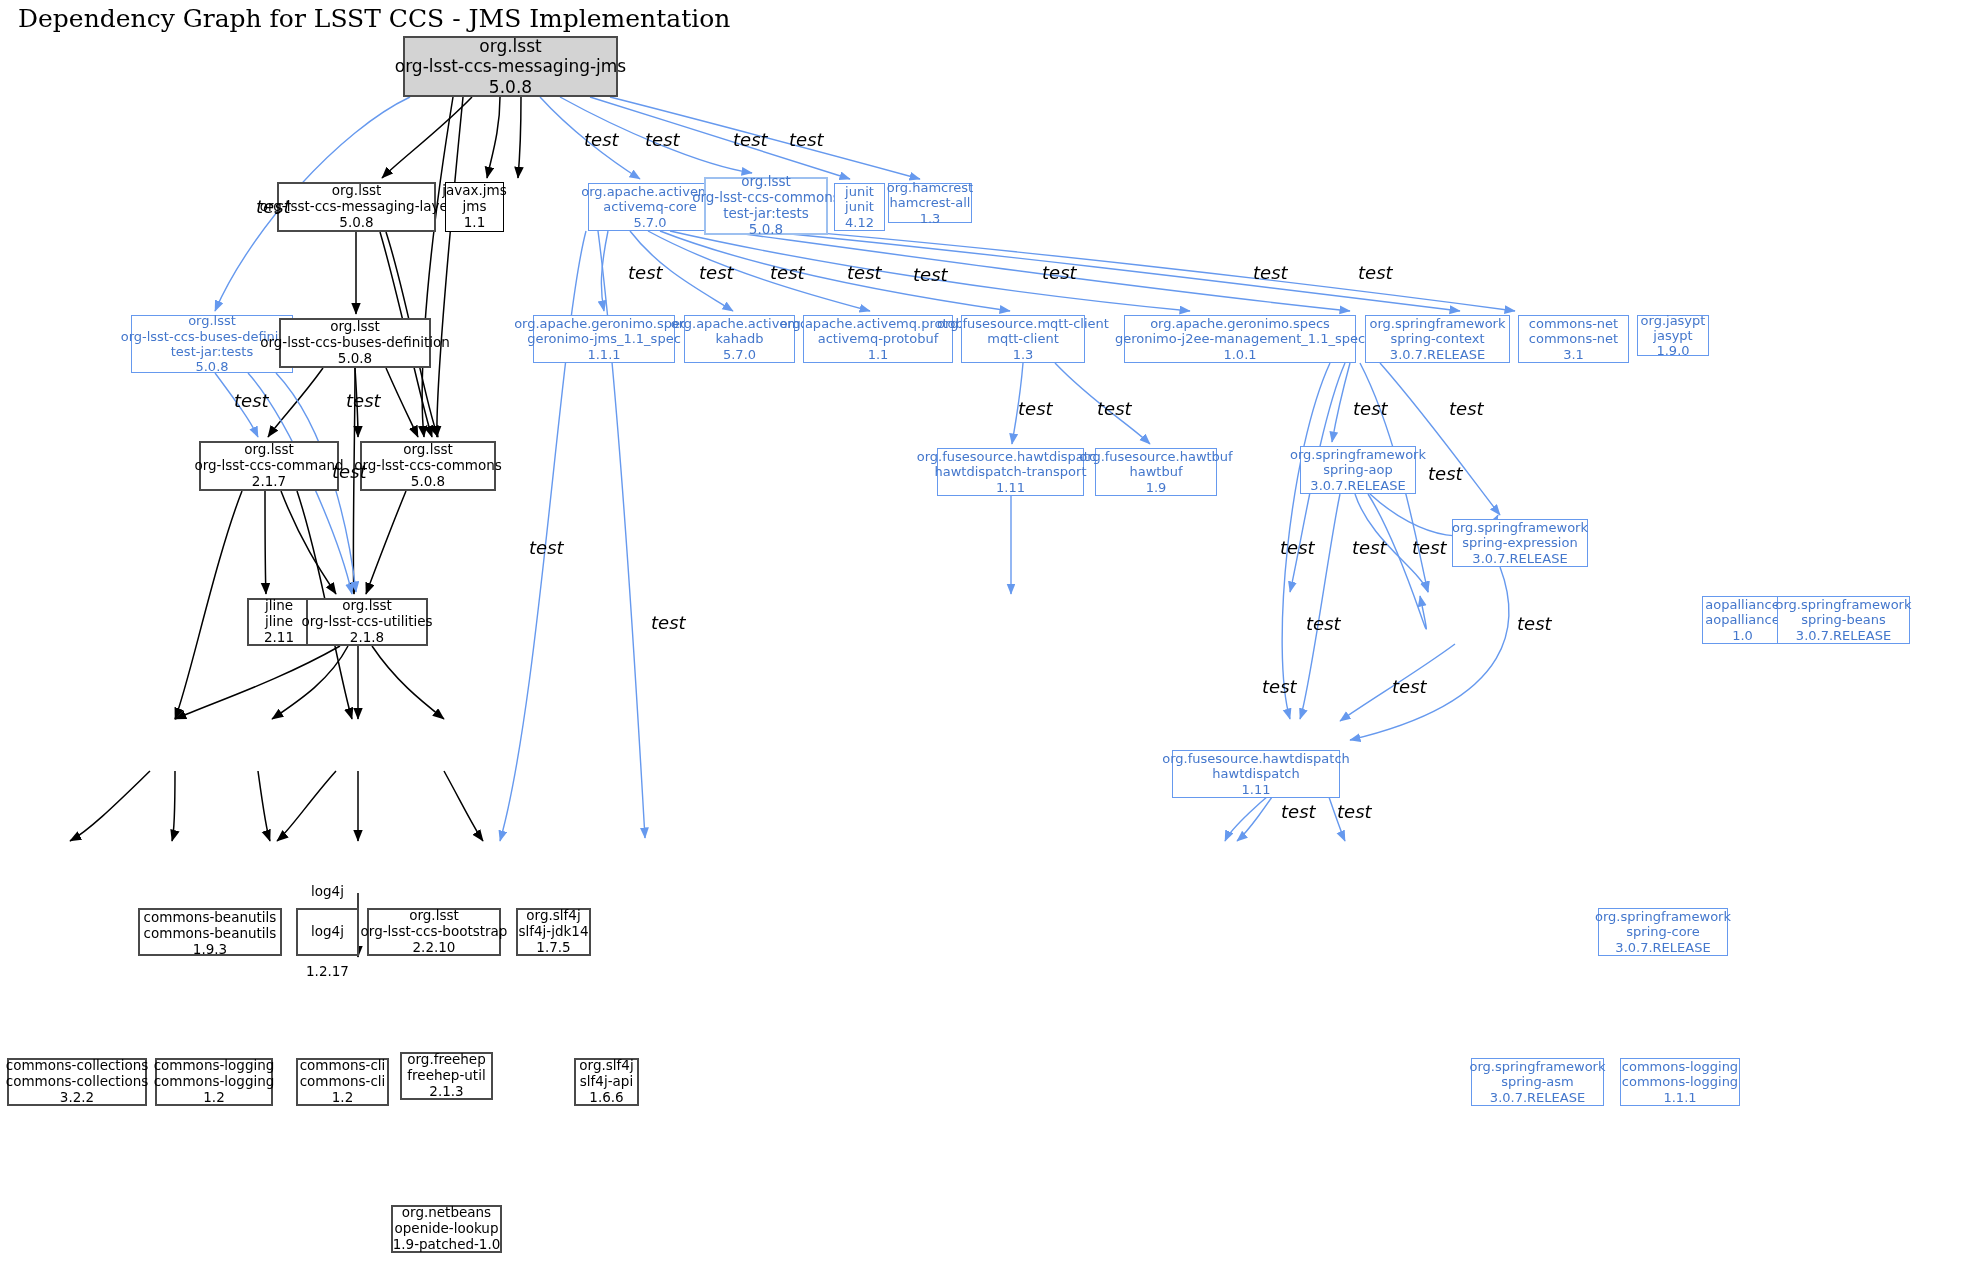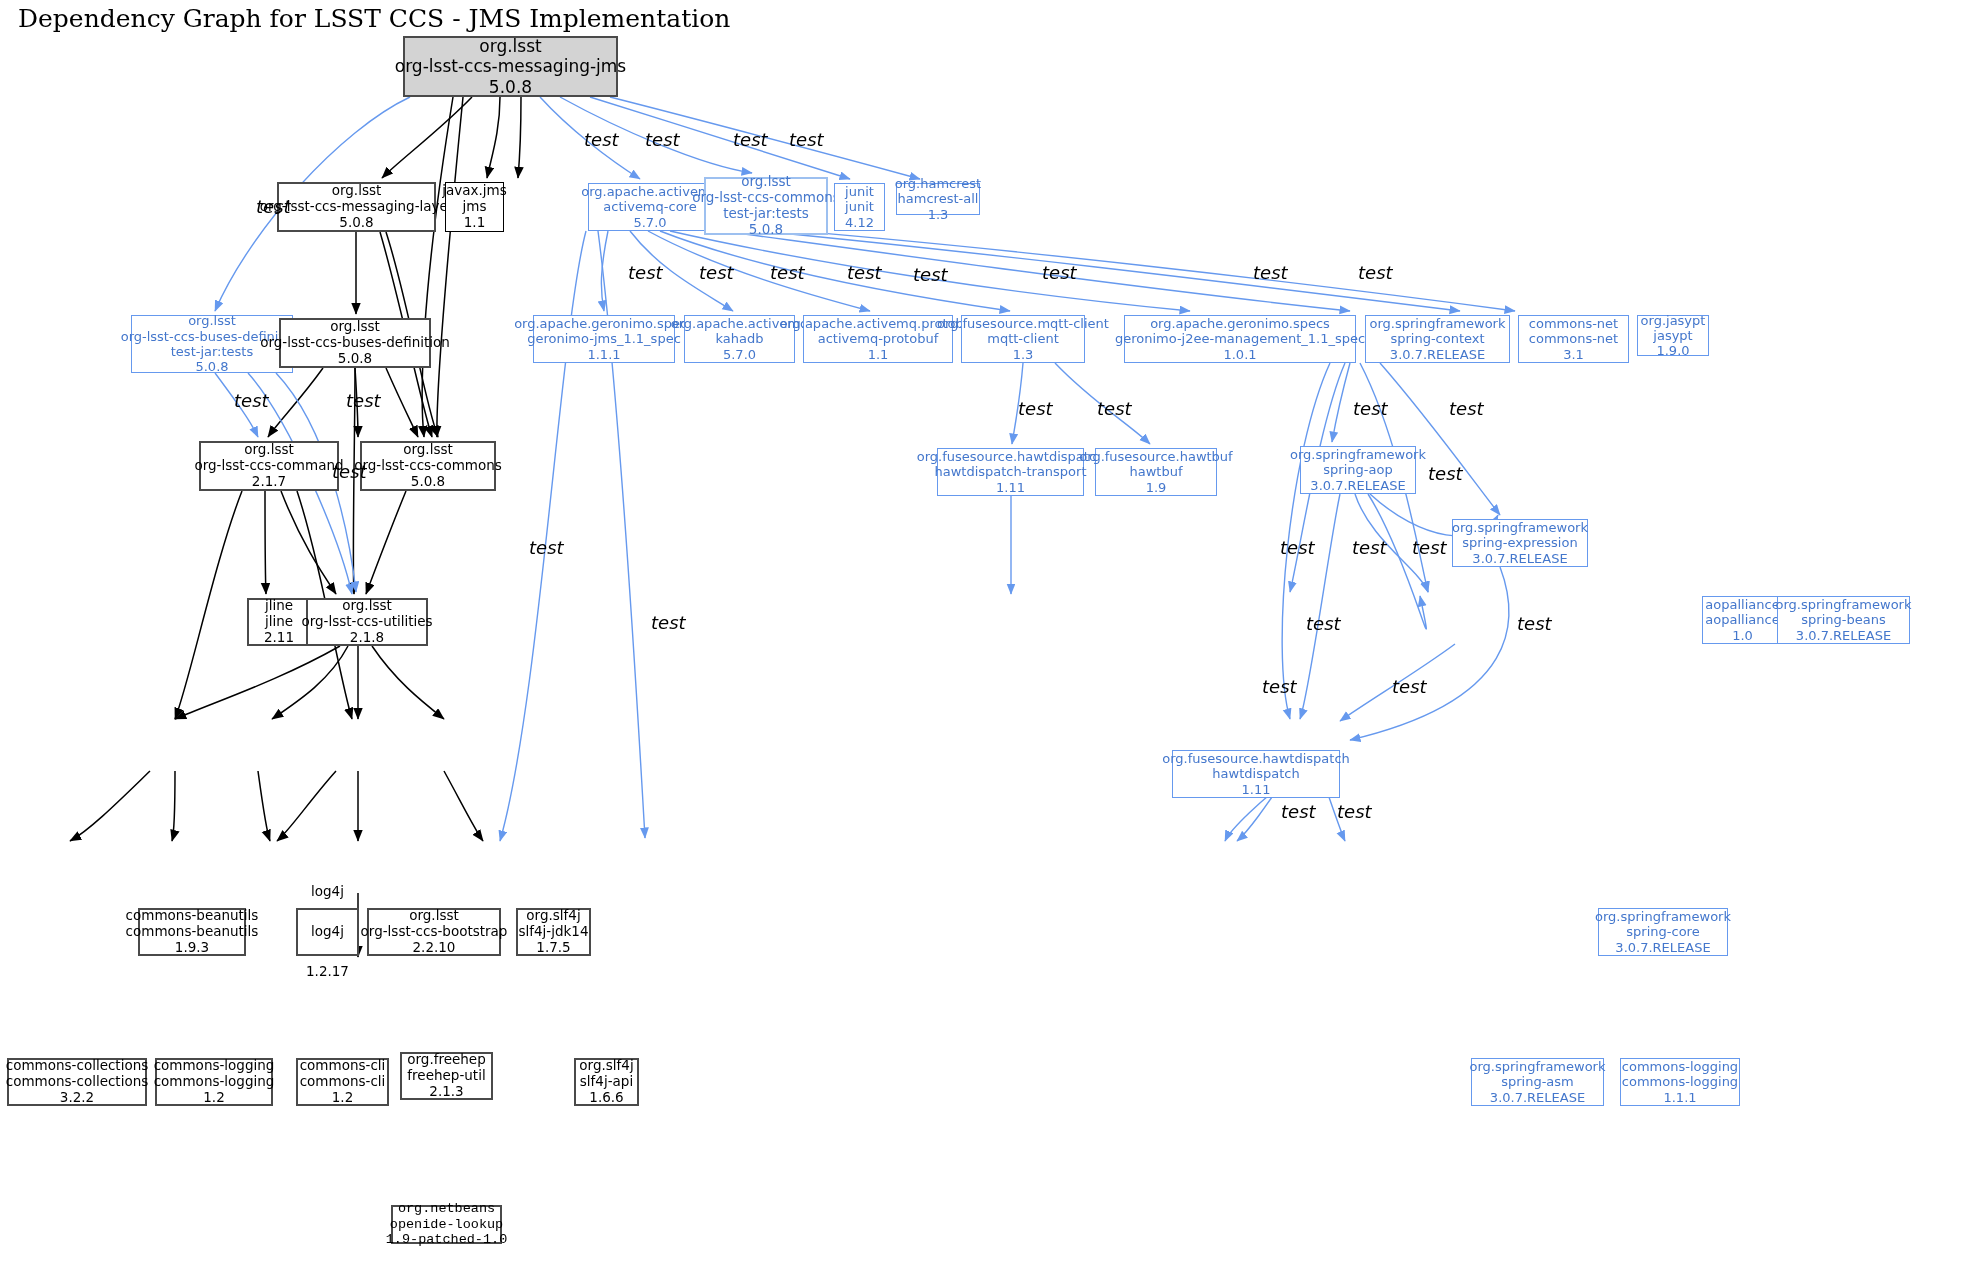"org.hamcrest" div.node { height: 32px -> 40px; margin-left: 8px -> none }
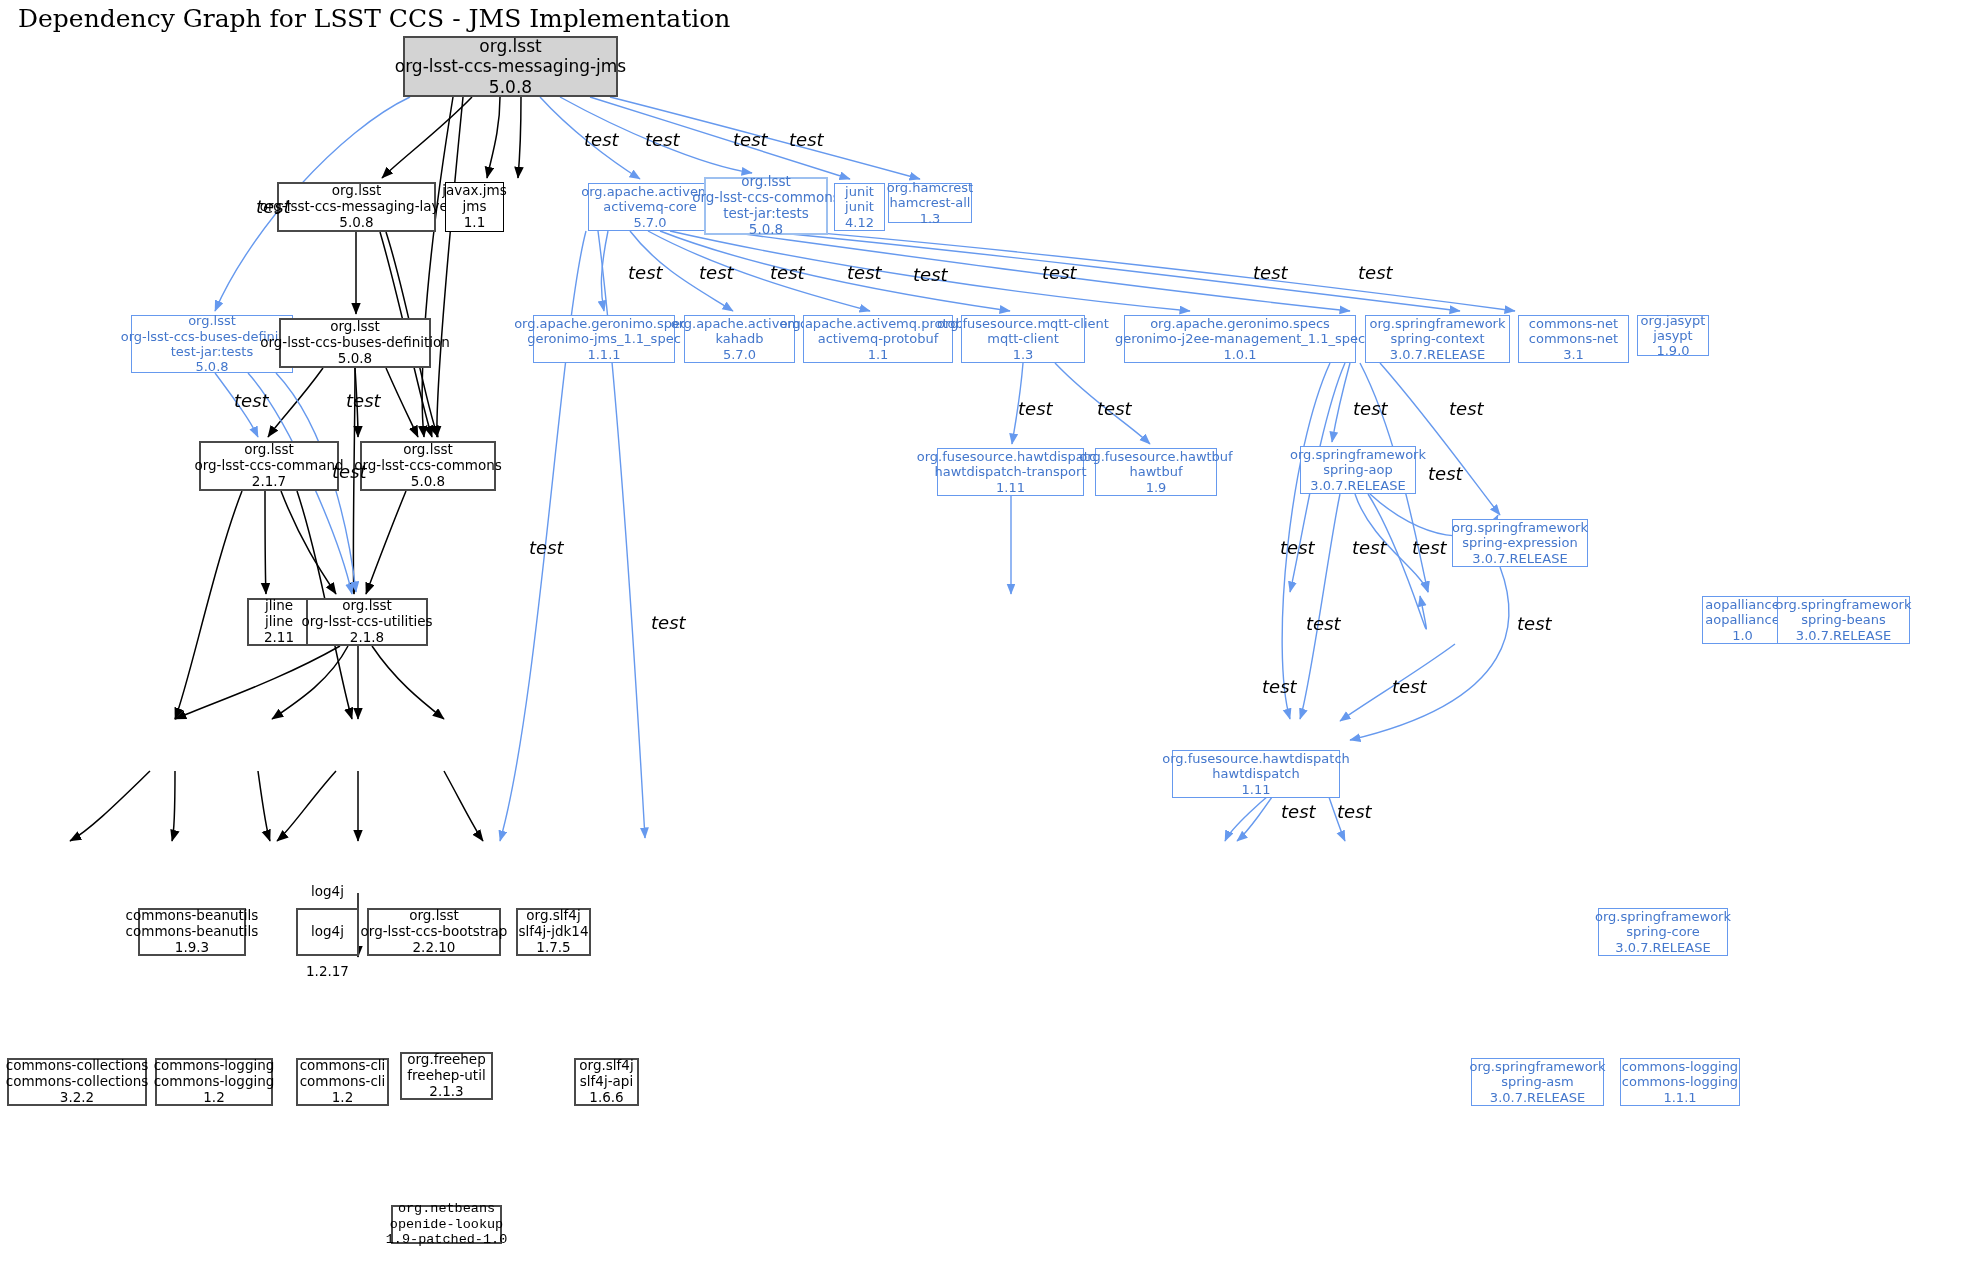"commons-beanutils" div.node { justify-content: none -> space-between; width: 108px -> 144px }
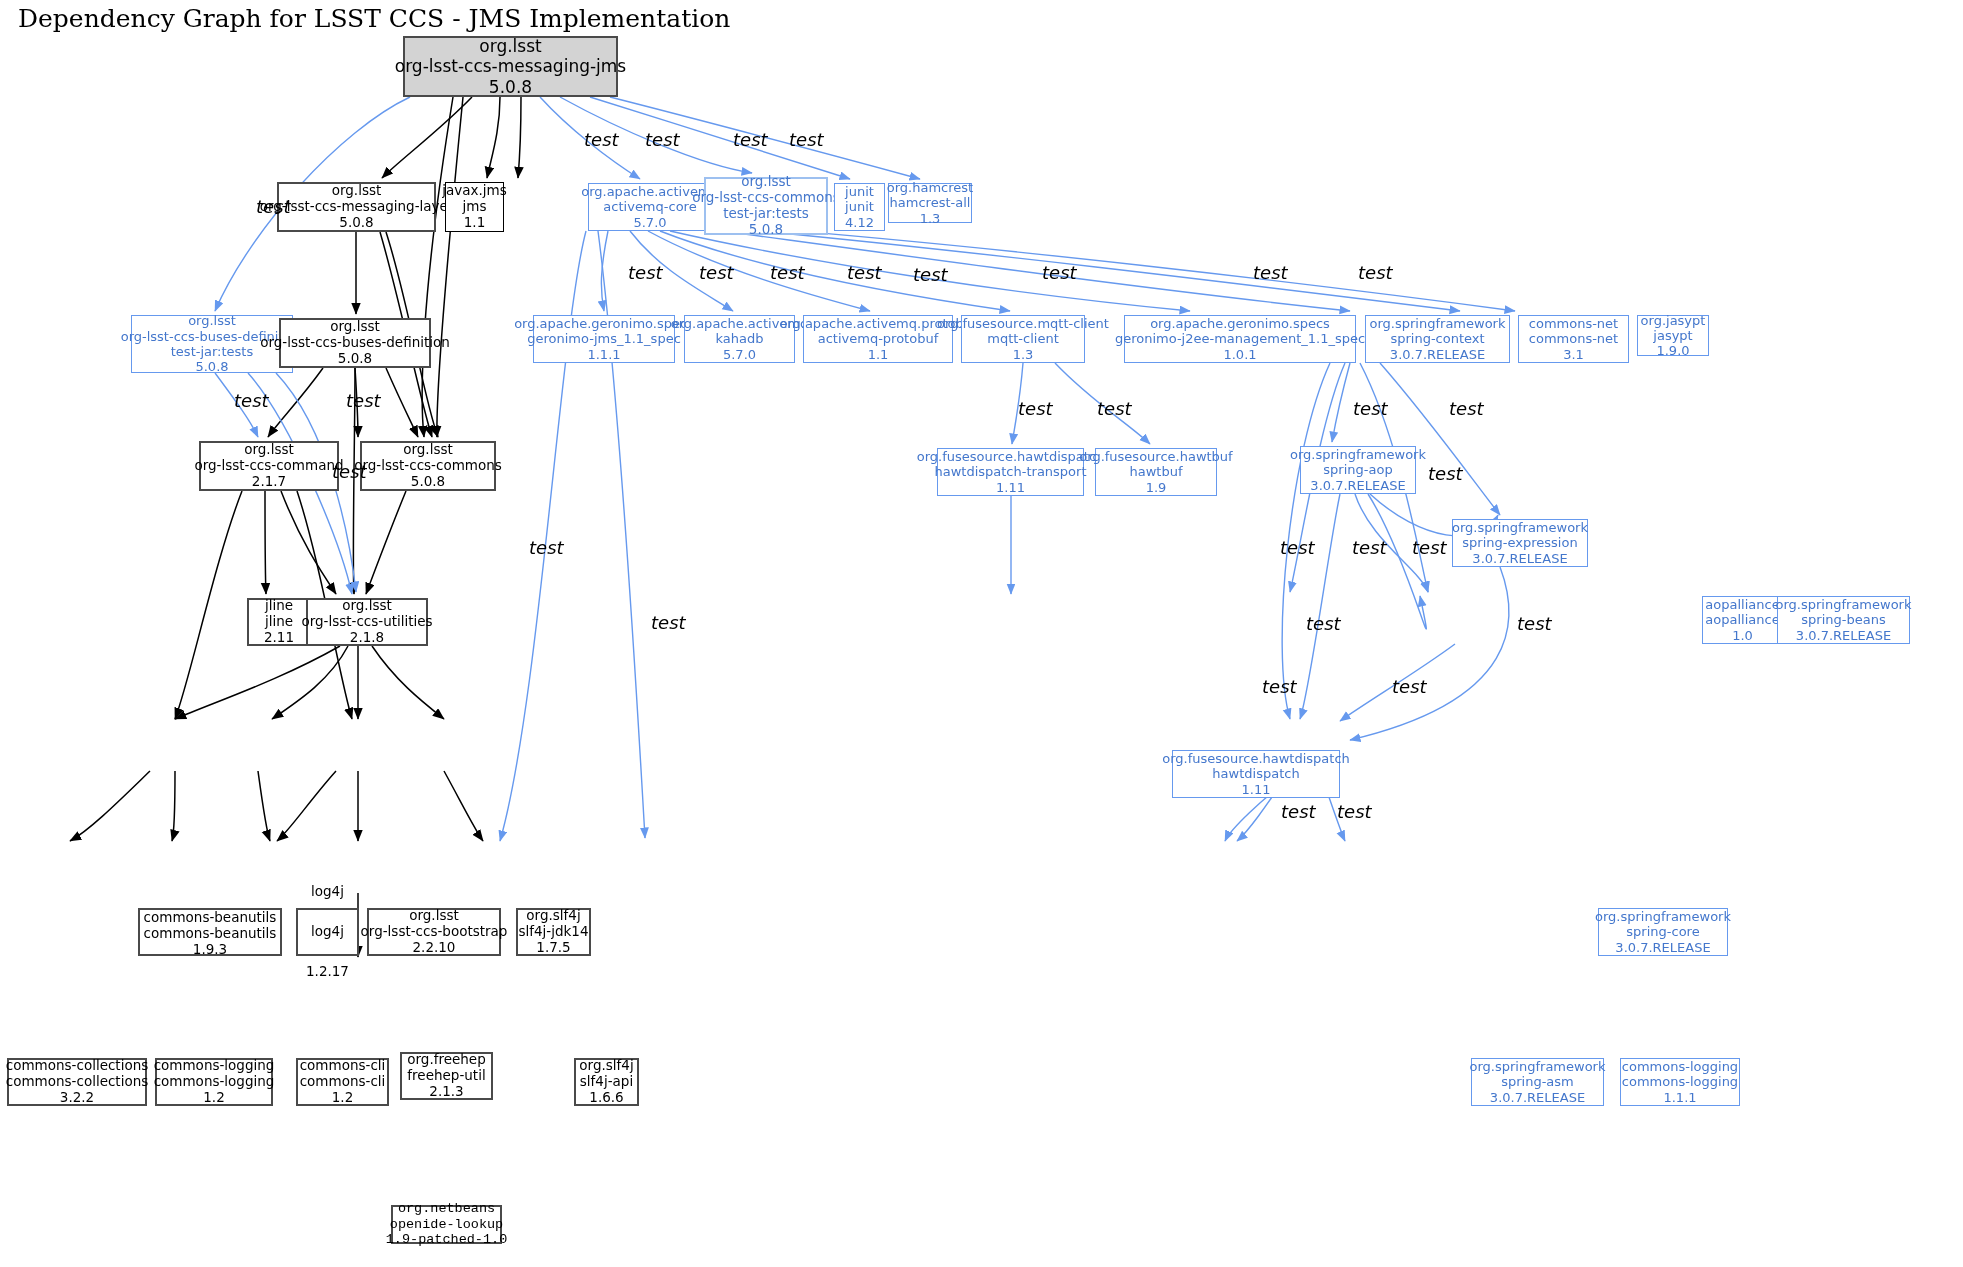"org.netbeans" div.node { font-family: Liberation Mono, monospace -> none; height: 39px -> 48px }
